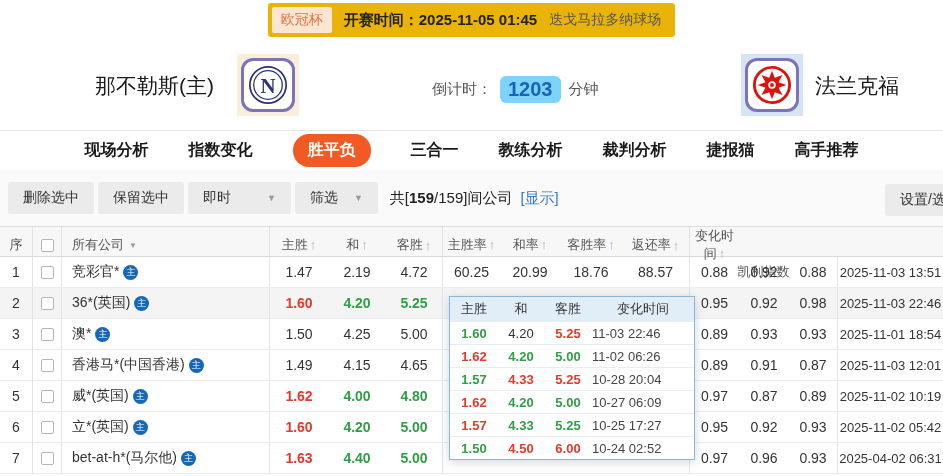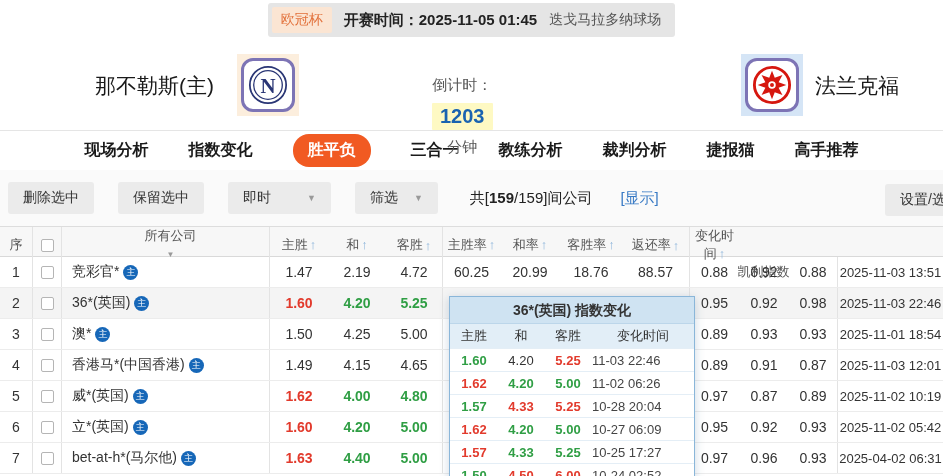"欧冠杯" .match-box { background: #e5e5e5 -> #eab308 }
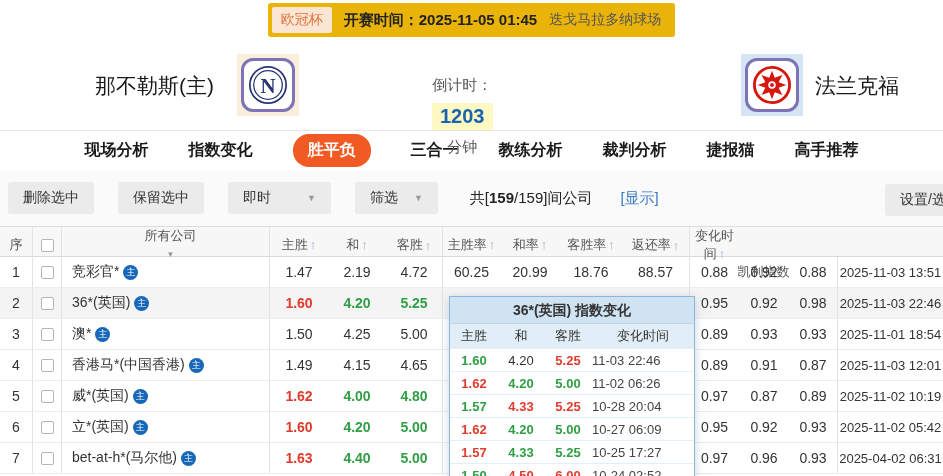"倒计时：" .countdown { flex-direction: column -> none }
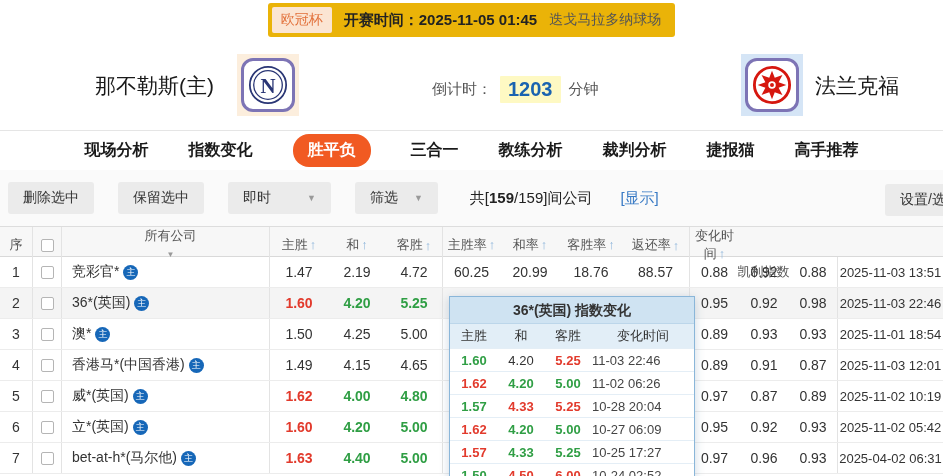"1203" .cd-value { background: #fef9c3 -> #7dd3fc; border-radius: 1px -> 6px }
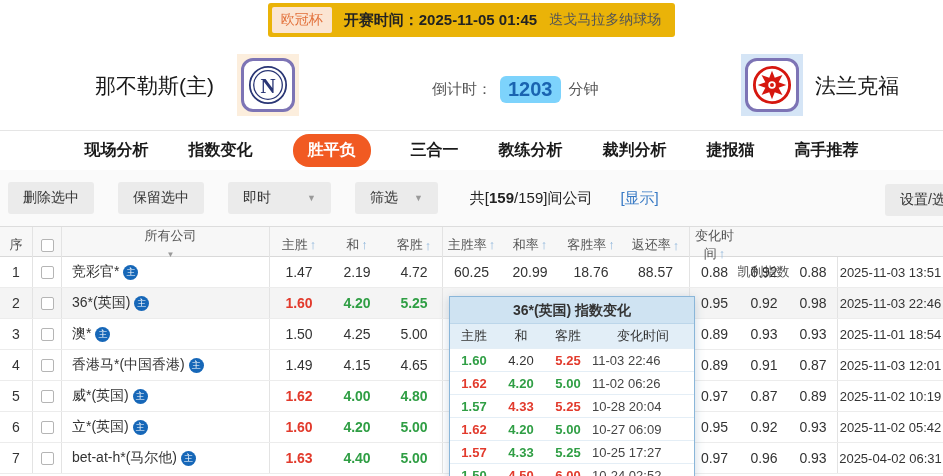"删除选中" .toolbar-zone { gap: 24px -> 4px }
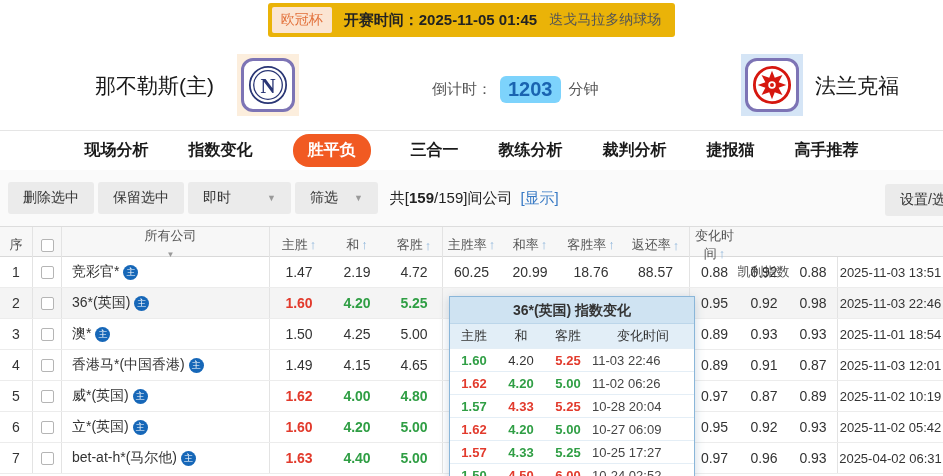"所有公司" .th-company { flex-direction: column -> none }
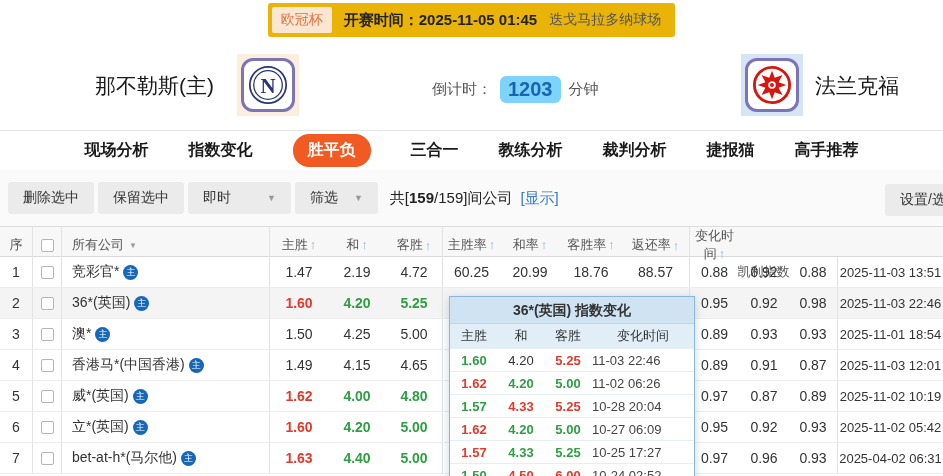"36*(英国) 指数变化" div.popup-title { html: <div>36*(英国) 指数变化</div> -> none }
